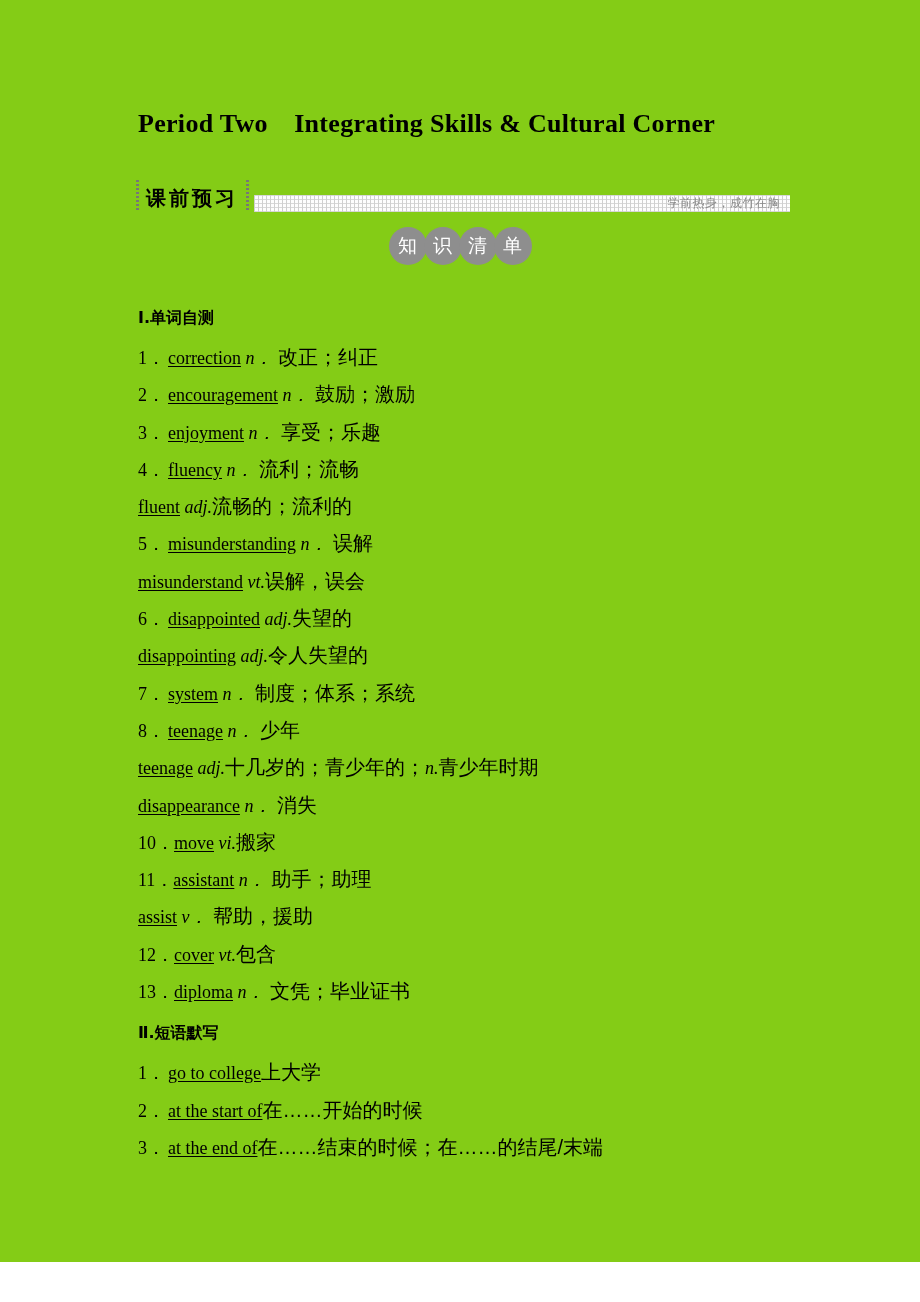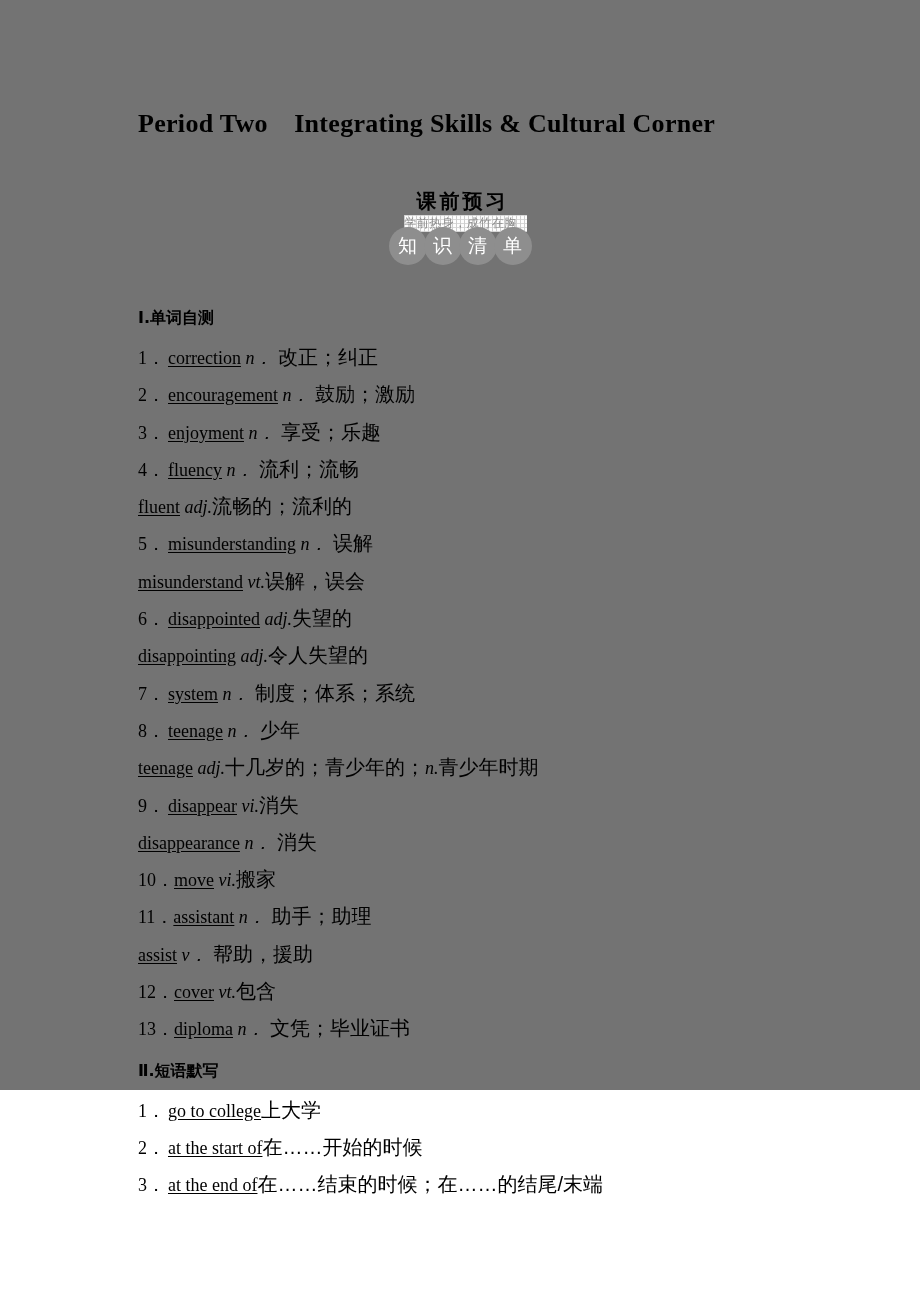"Period Two Integrating Skills &" .page { background: #737373 -> #84cc16; height: 1090px -> 1262px }
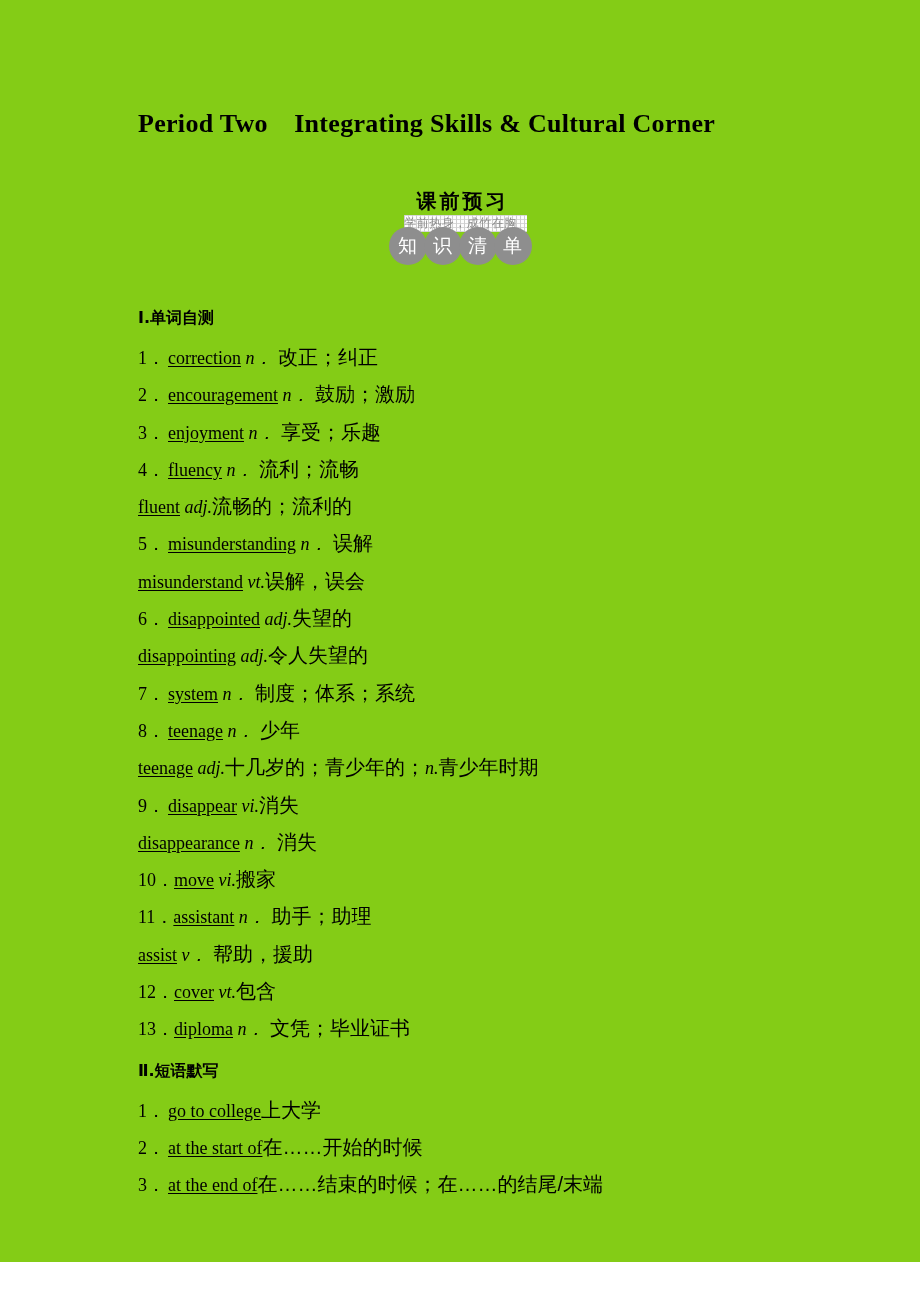"课前预习" .banner { align-items: center -> flex-end; flex-direction: column -> none; top: 188px -> 180px }
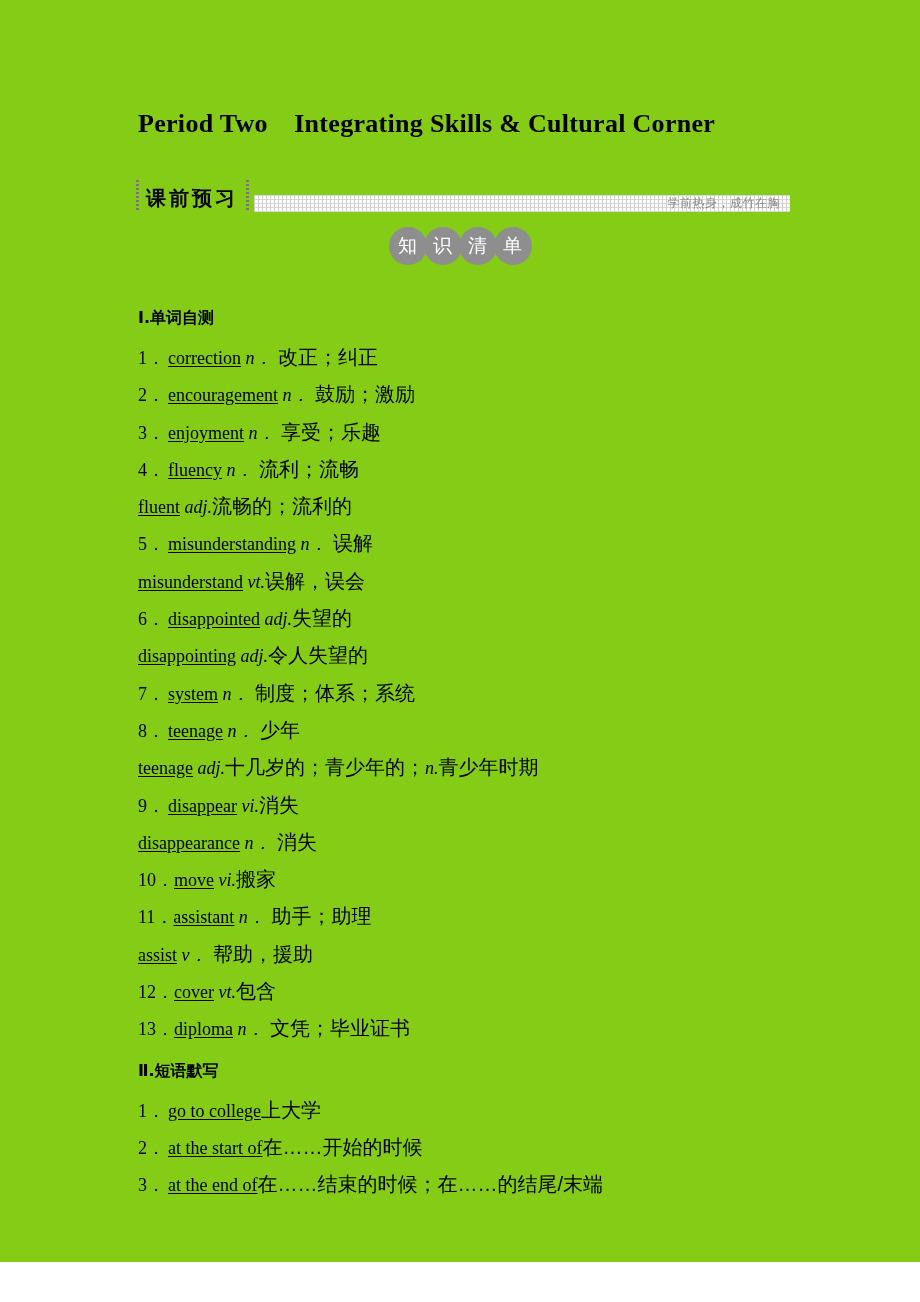"9． disappear vi.消失" div.entry { html: <div><span>9．</span><span>disappear</span> <span>vi.</span><span>消失</span></div> -> none }
